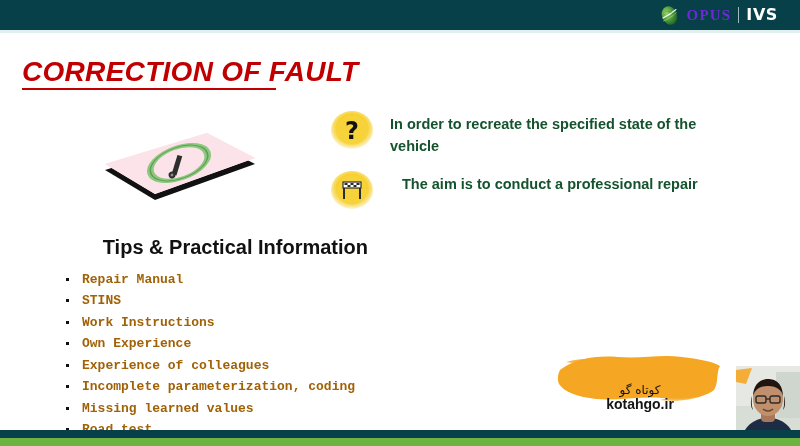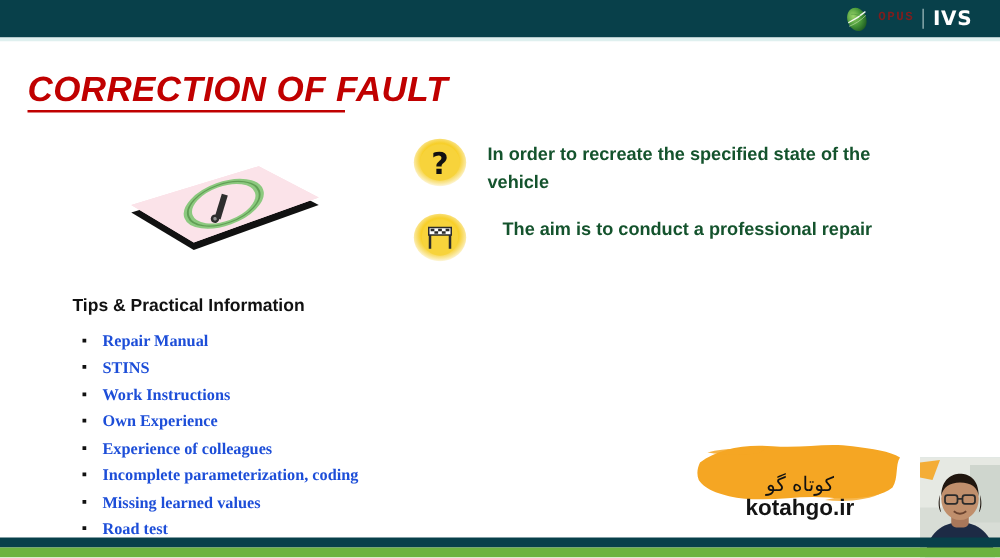"OPUS" .brand-word { color: #7f1d1d -> #6d28d9; font-family: Liberation Mono, monospace -> Liberation Serif, serif; font-size: 10px -> 15px }
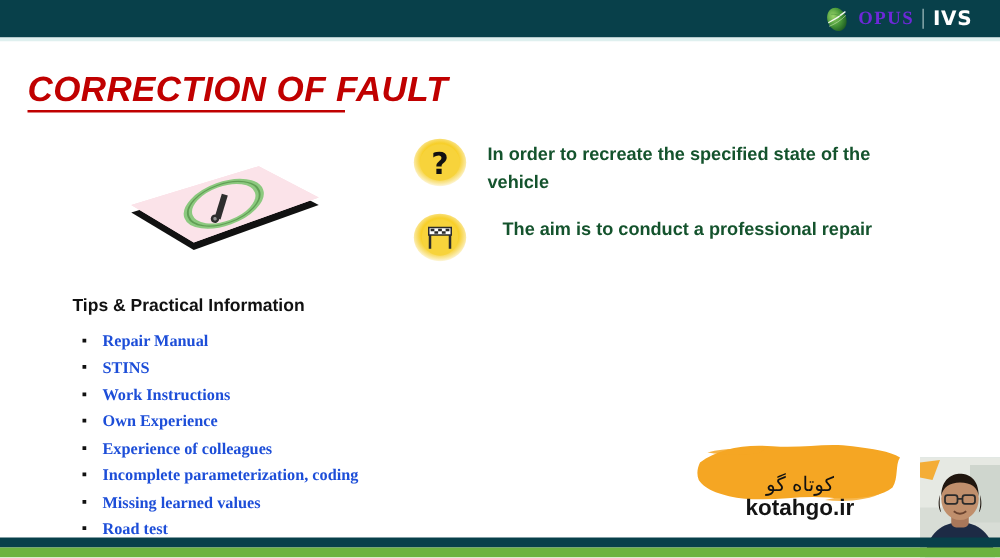"Tips & Practical Information" .col-head { font-size: 14px -> 20px; text-align: none -> right }
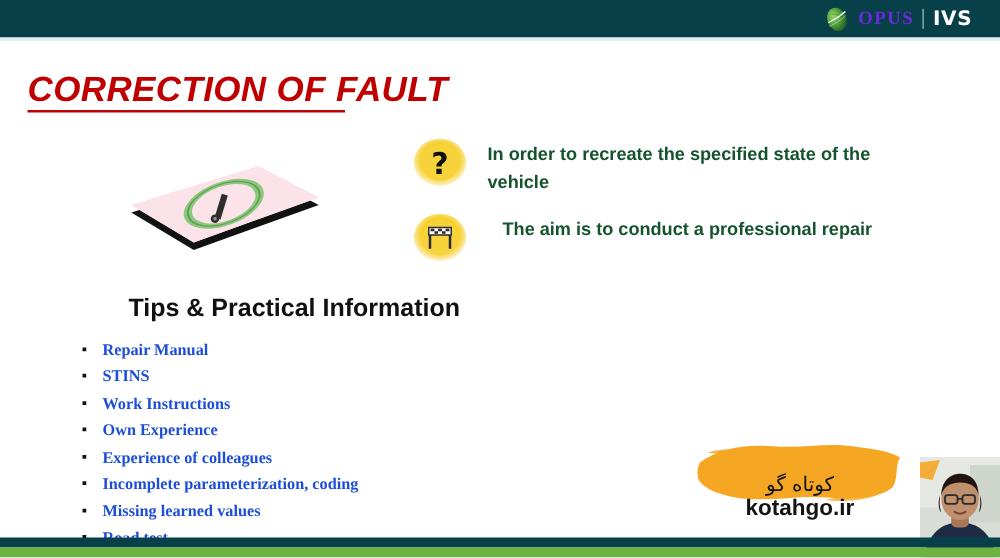"Repair Manual" ul.bullets li { color: #1d4ed8 -> #a16207; font-family: Liberation Serif, serif -> Liberation Mono, monospace }
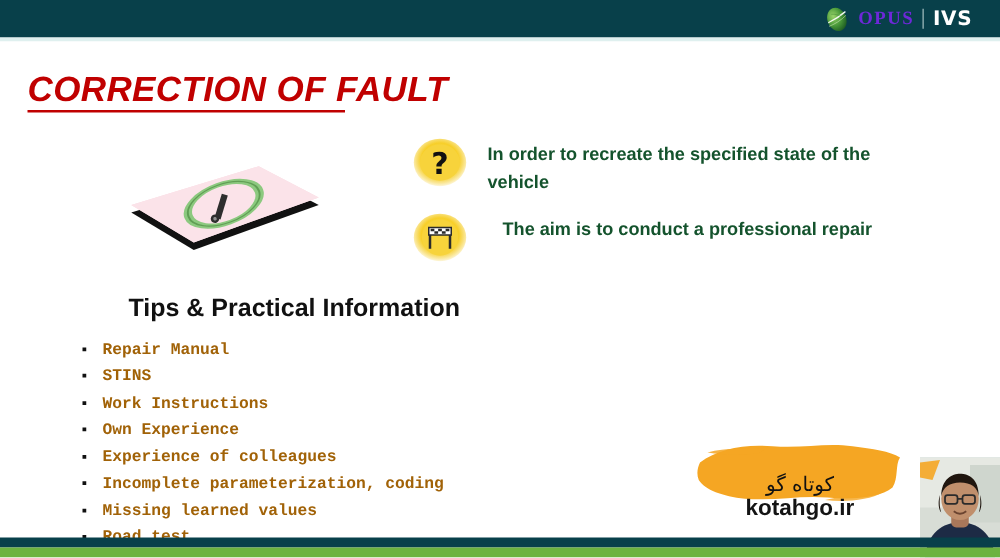"کوتاه گو" .wm-fa { font-size: 16px -> 12px }
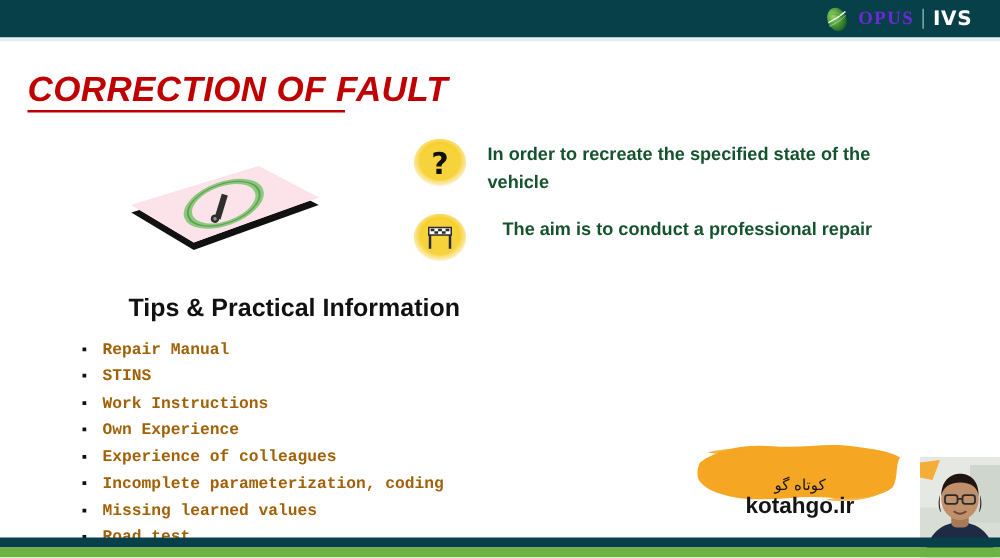"kotahgo.ir" .wm-en { font-size: 18px -> 14px }
